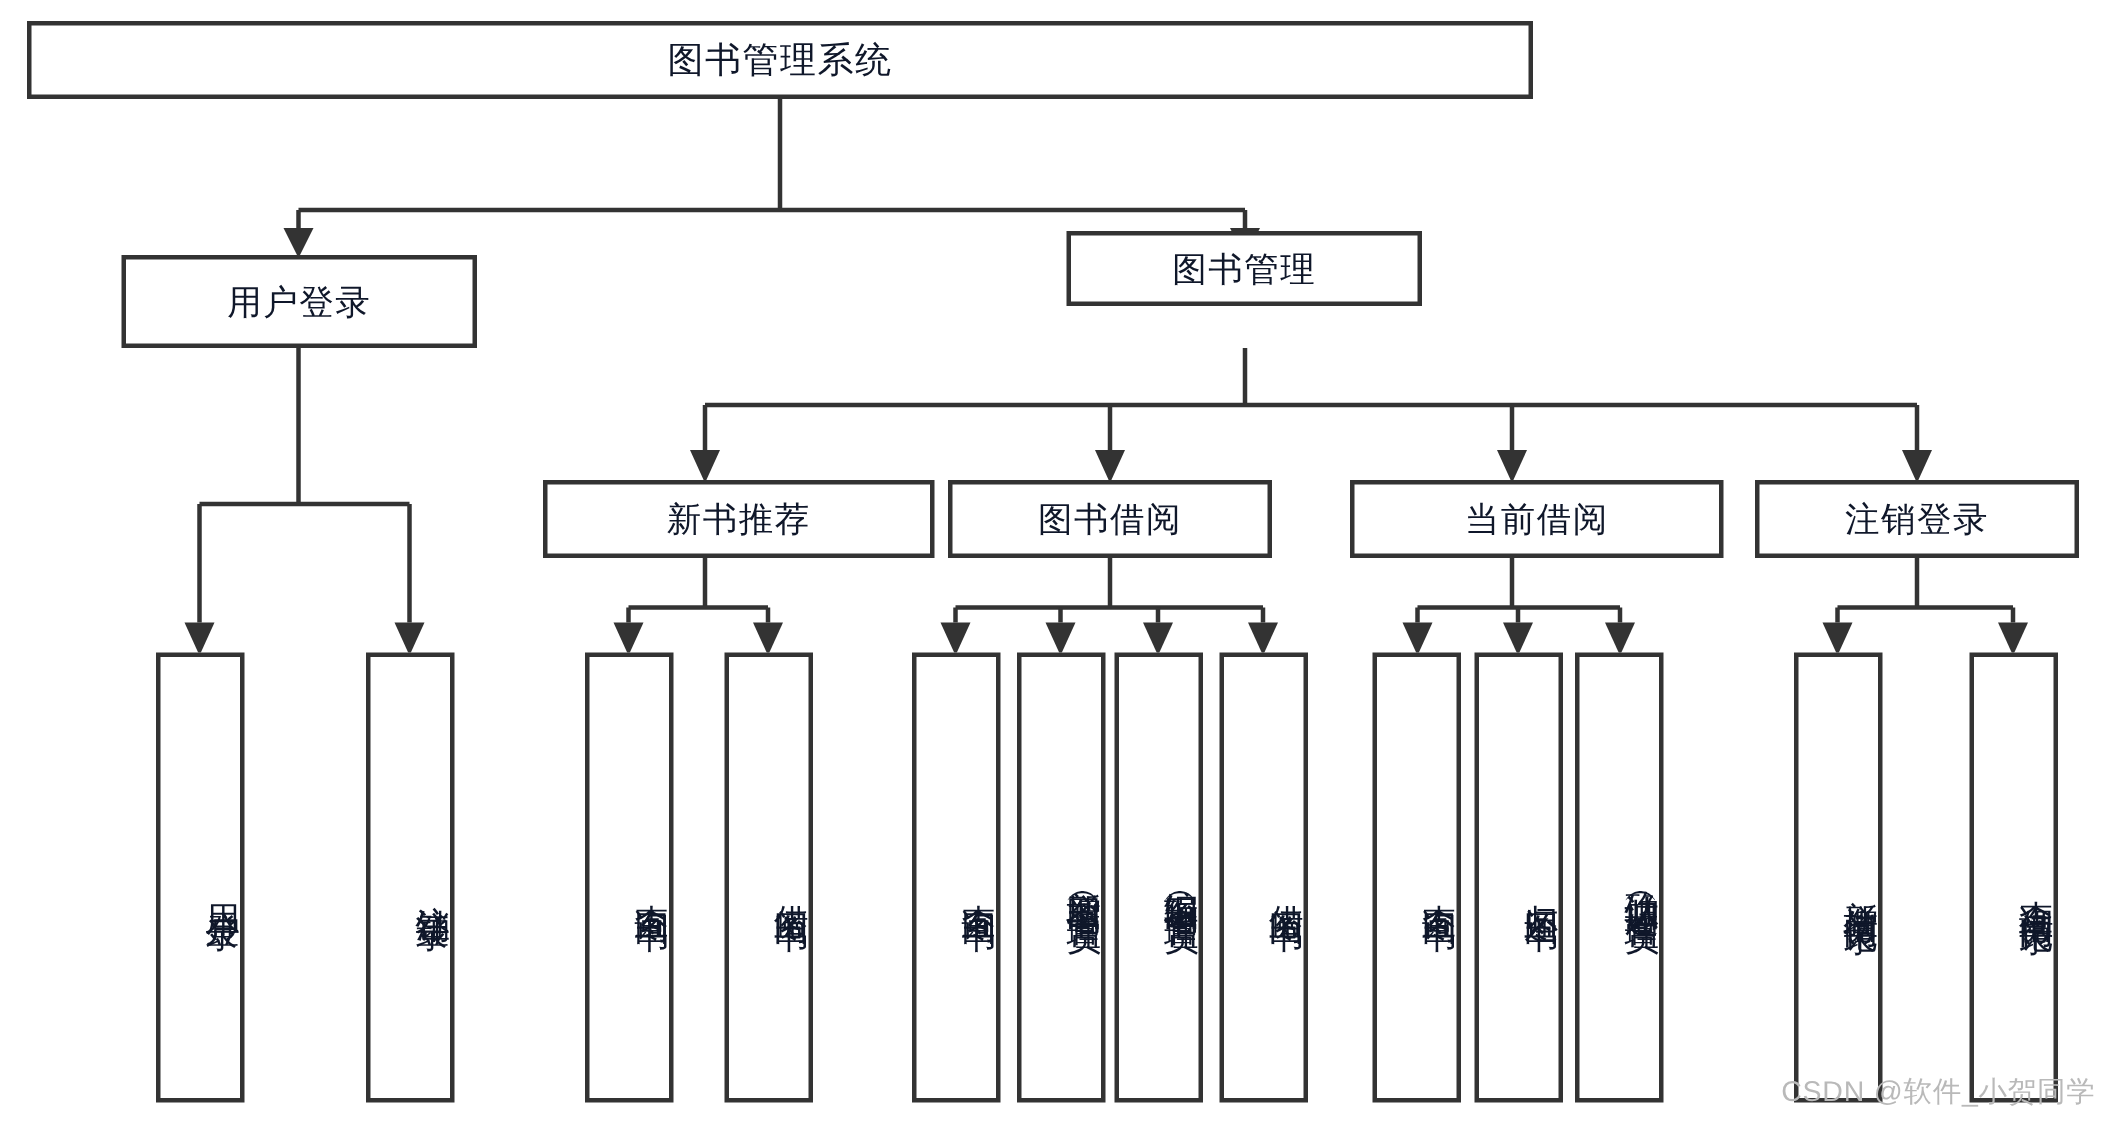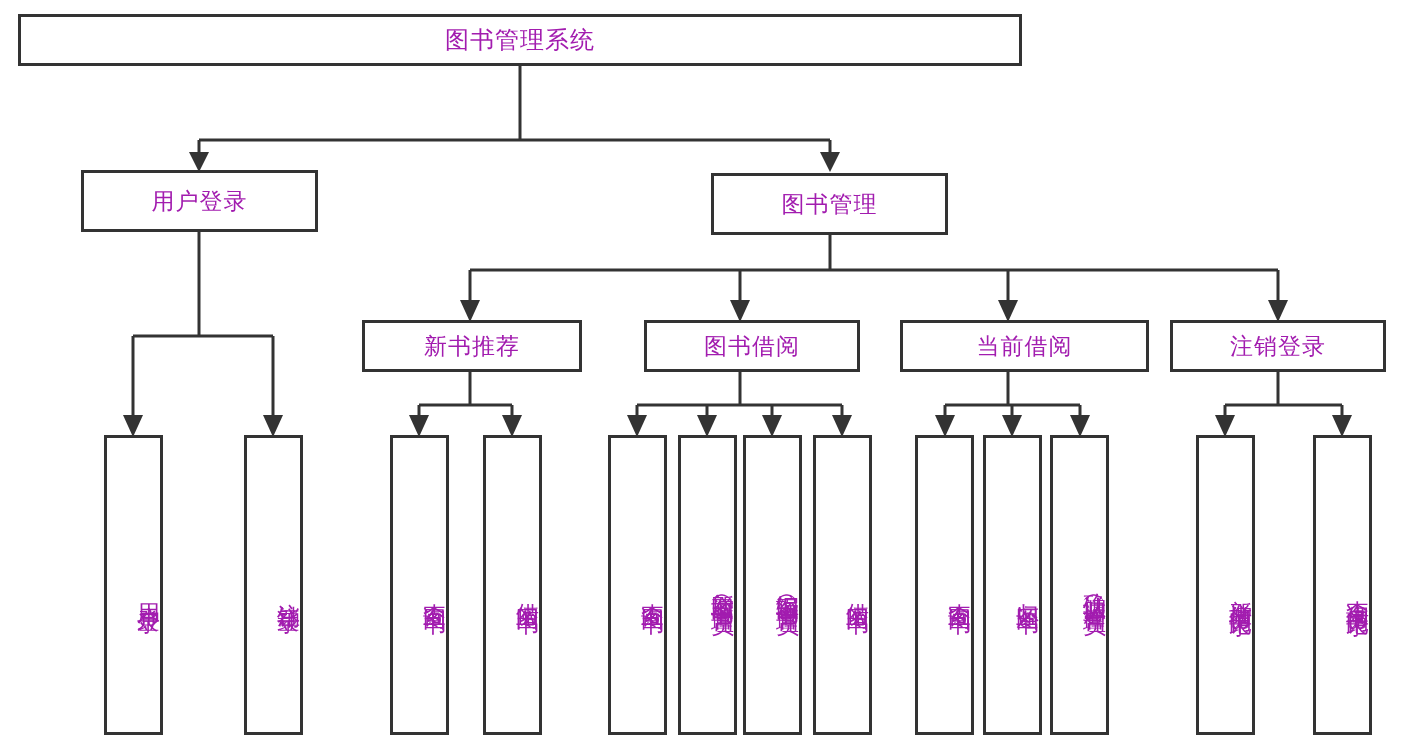"图书管理系统" .node { color: #a21caf -> #0f172a }
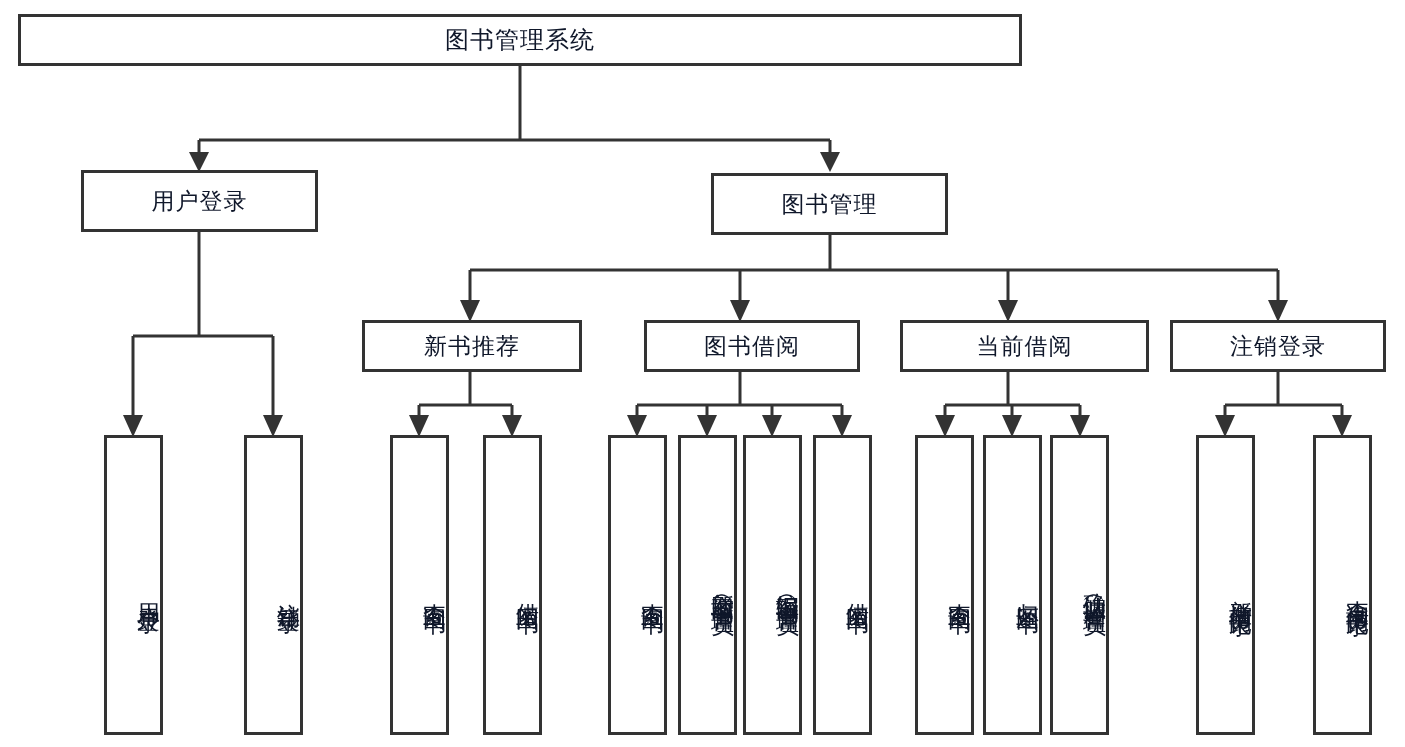"图书管理" div.node { height: 62px -> 50px; top: 173px -> 154px }
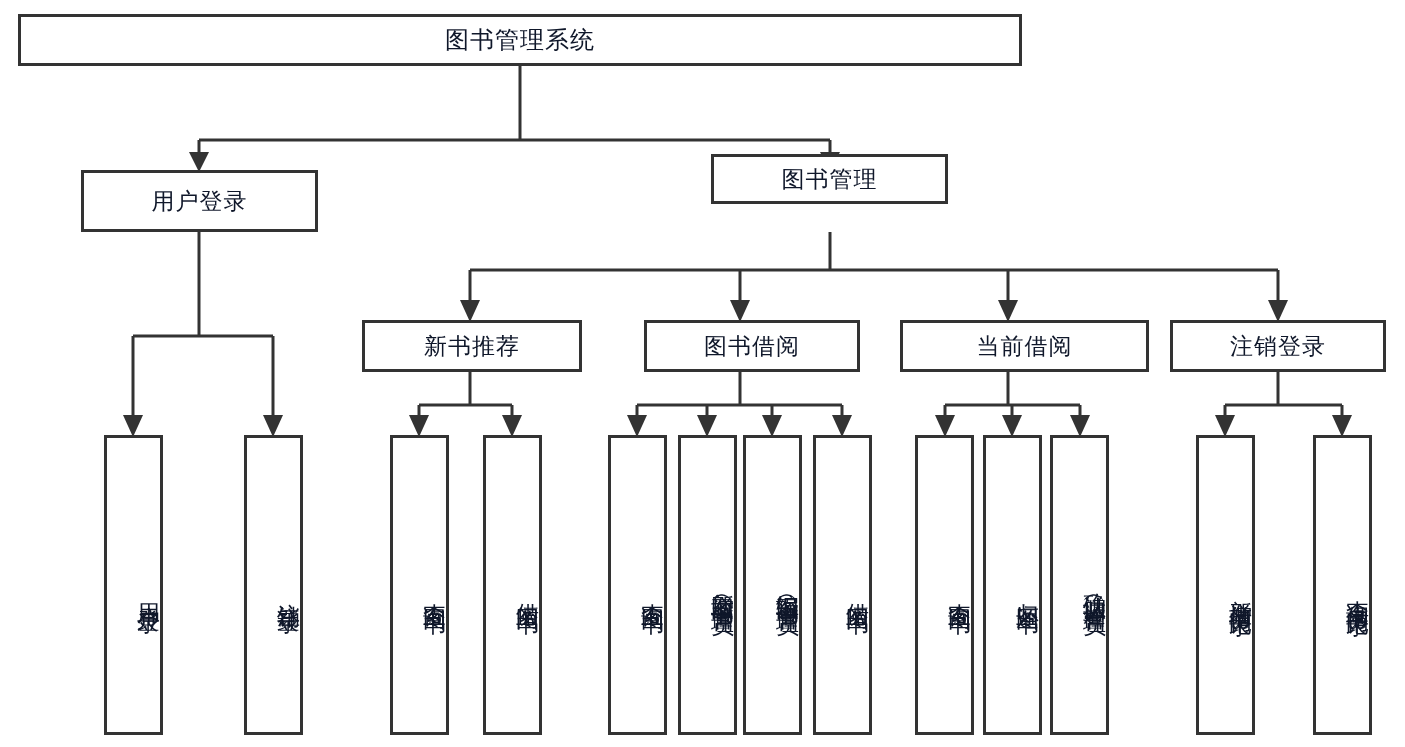"新书推荐" div.node { width: 220px -> 261px }
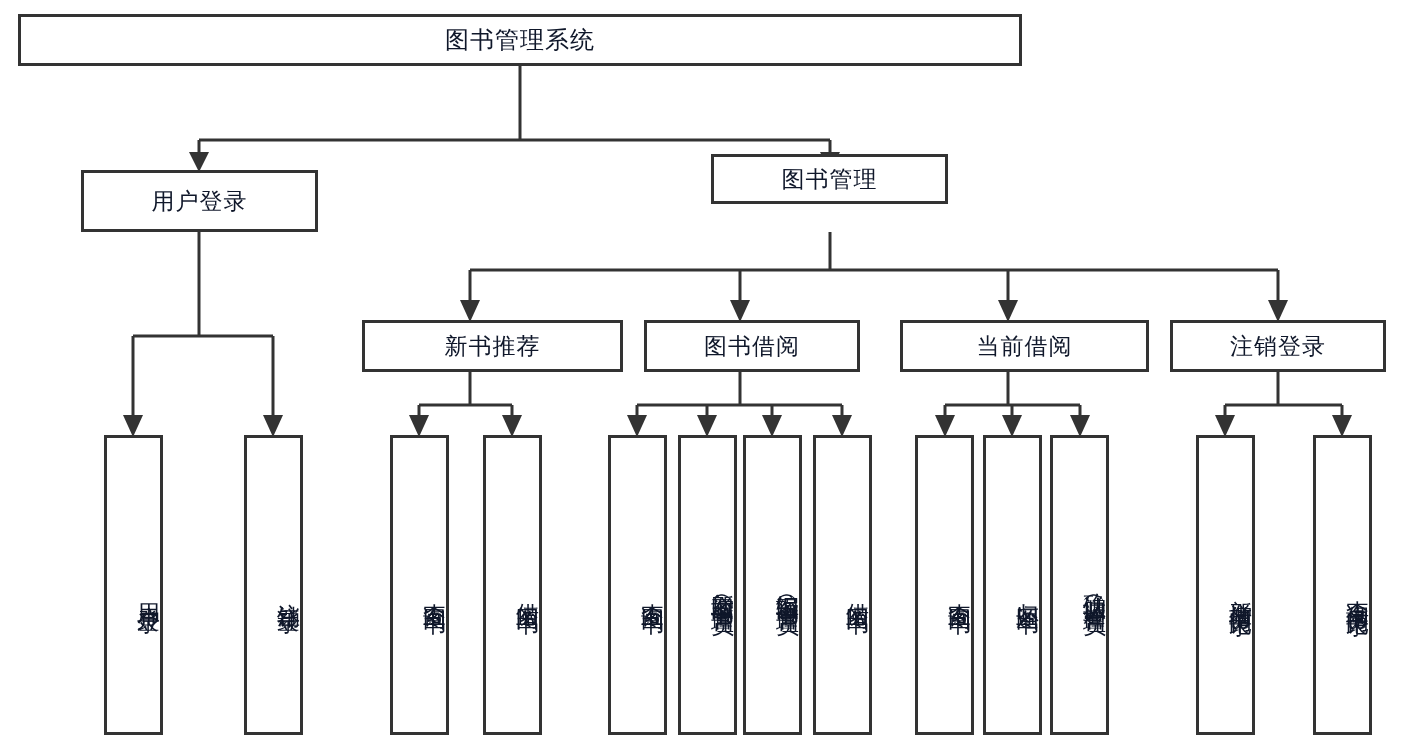"图书借阅" div.node { margin-left: 12px -> none }
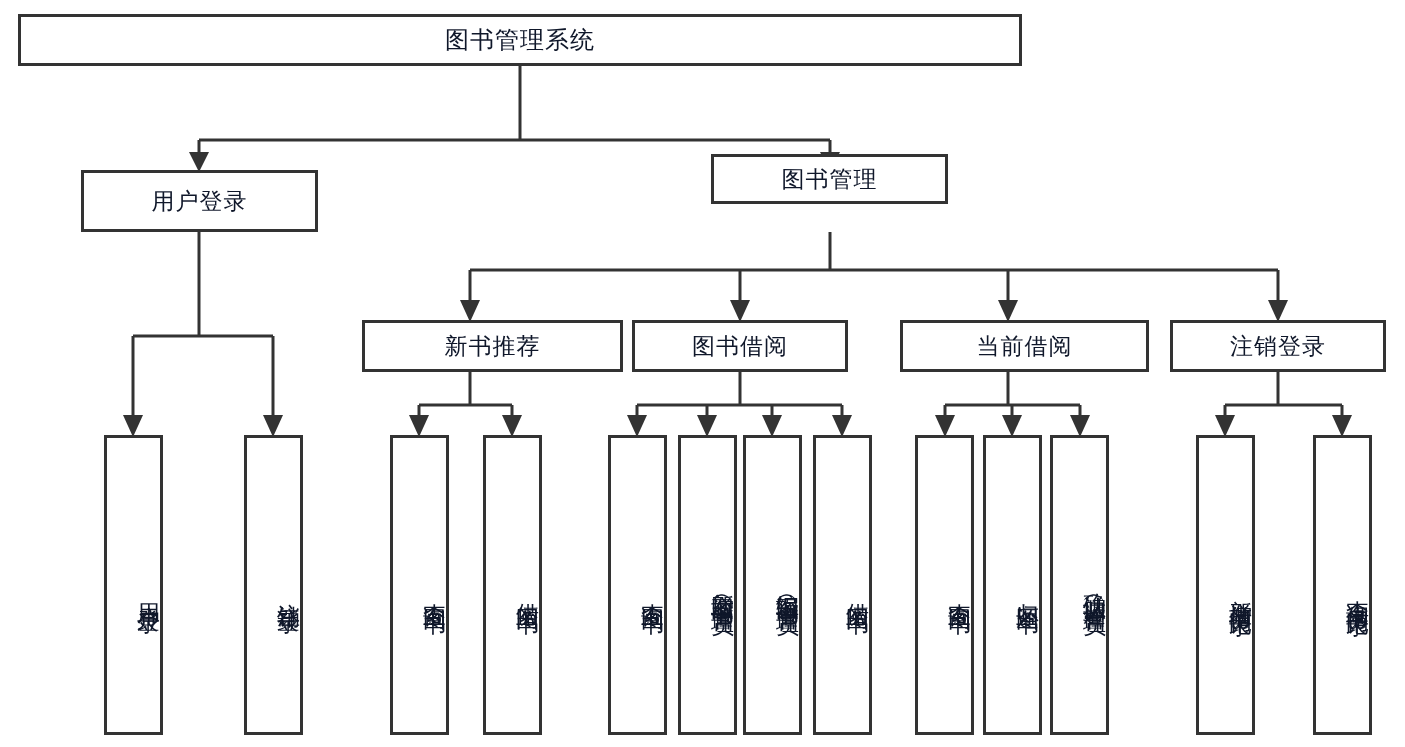"CSDN @软件_小贺同学" div.watermark { html: none -> <div>CSDN @软件_小贺同学</div> }
